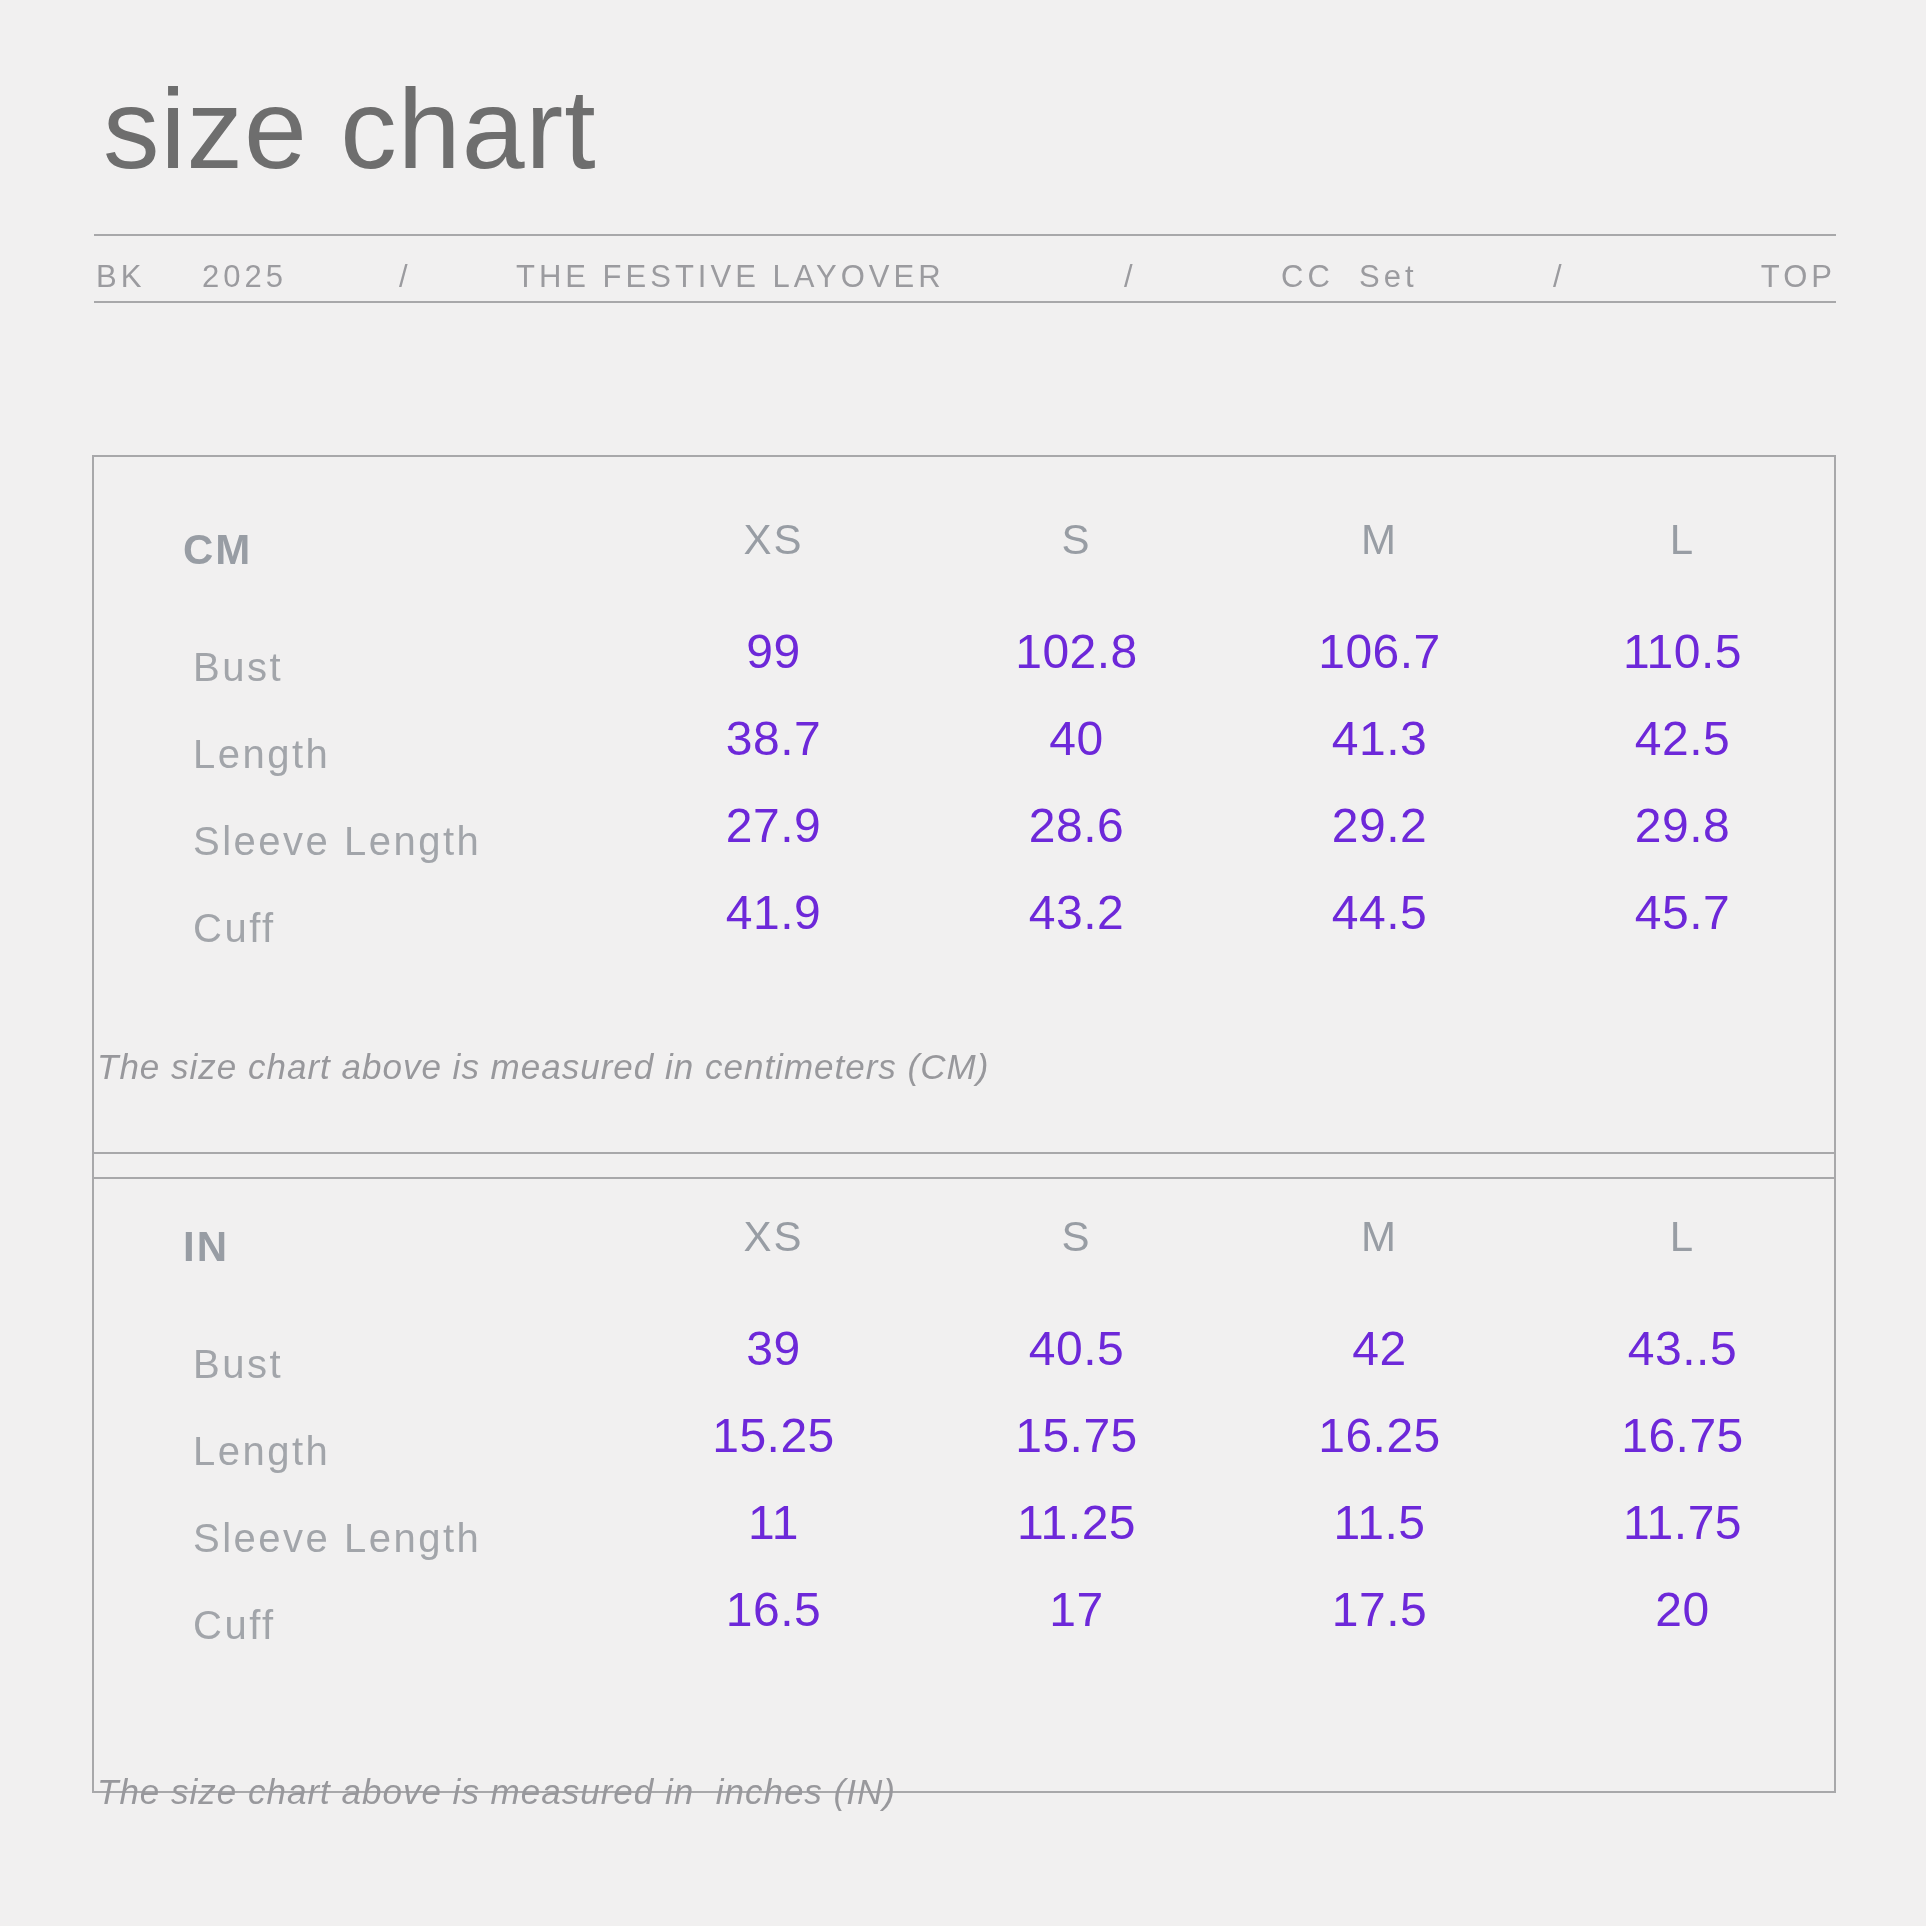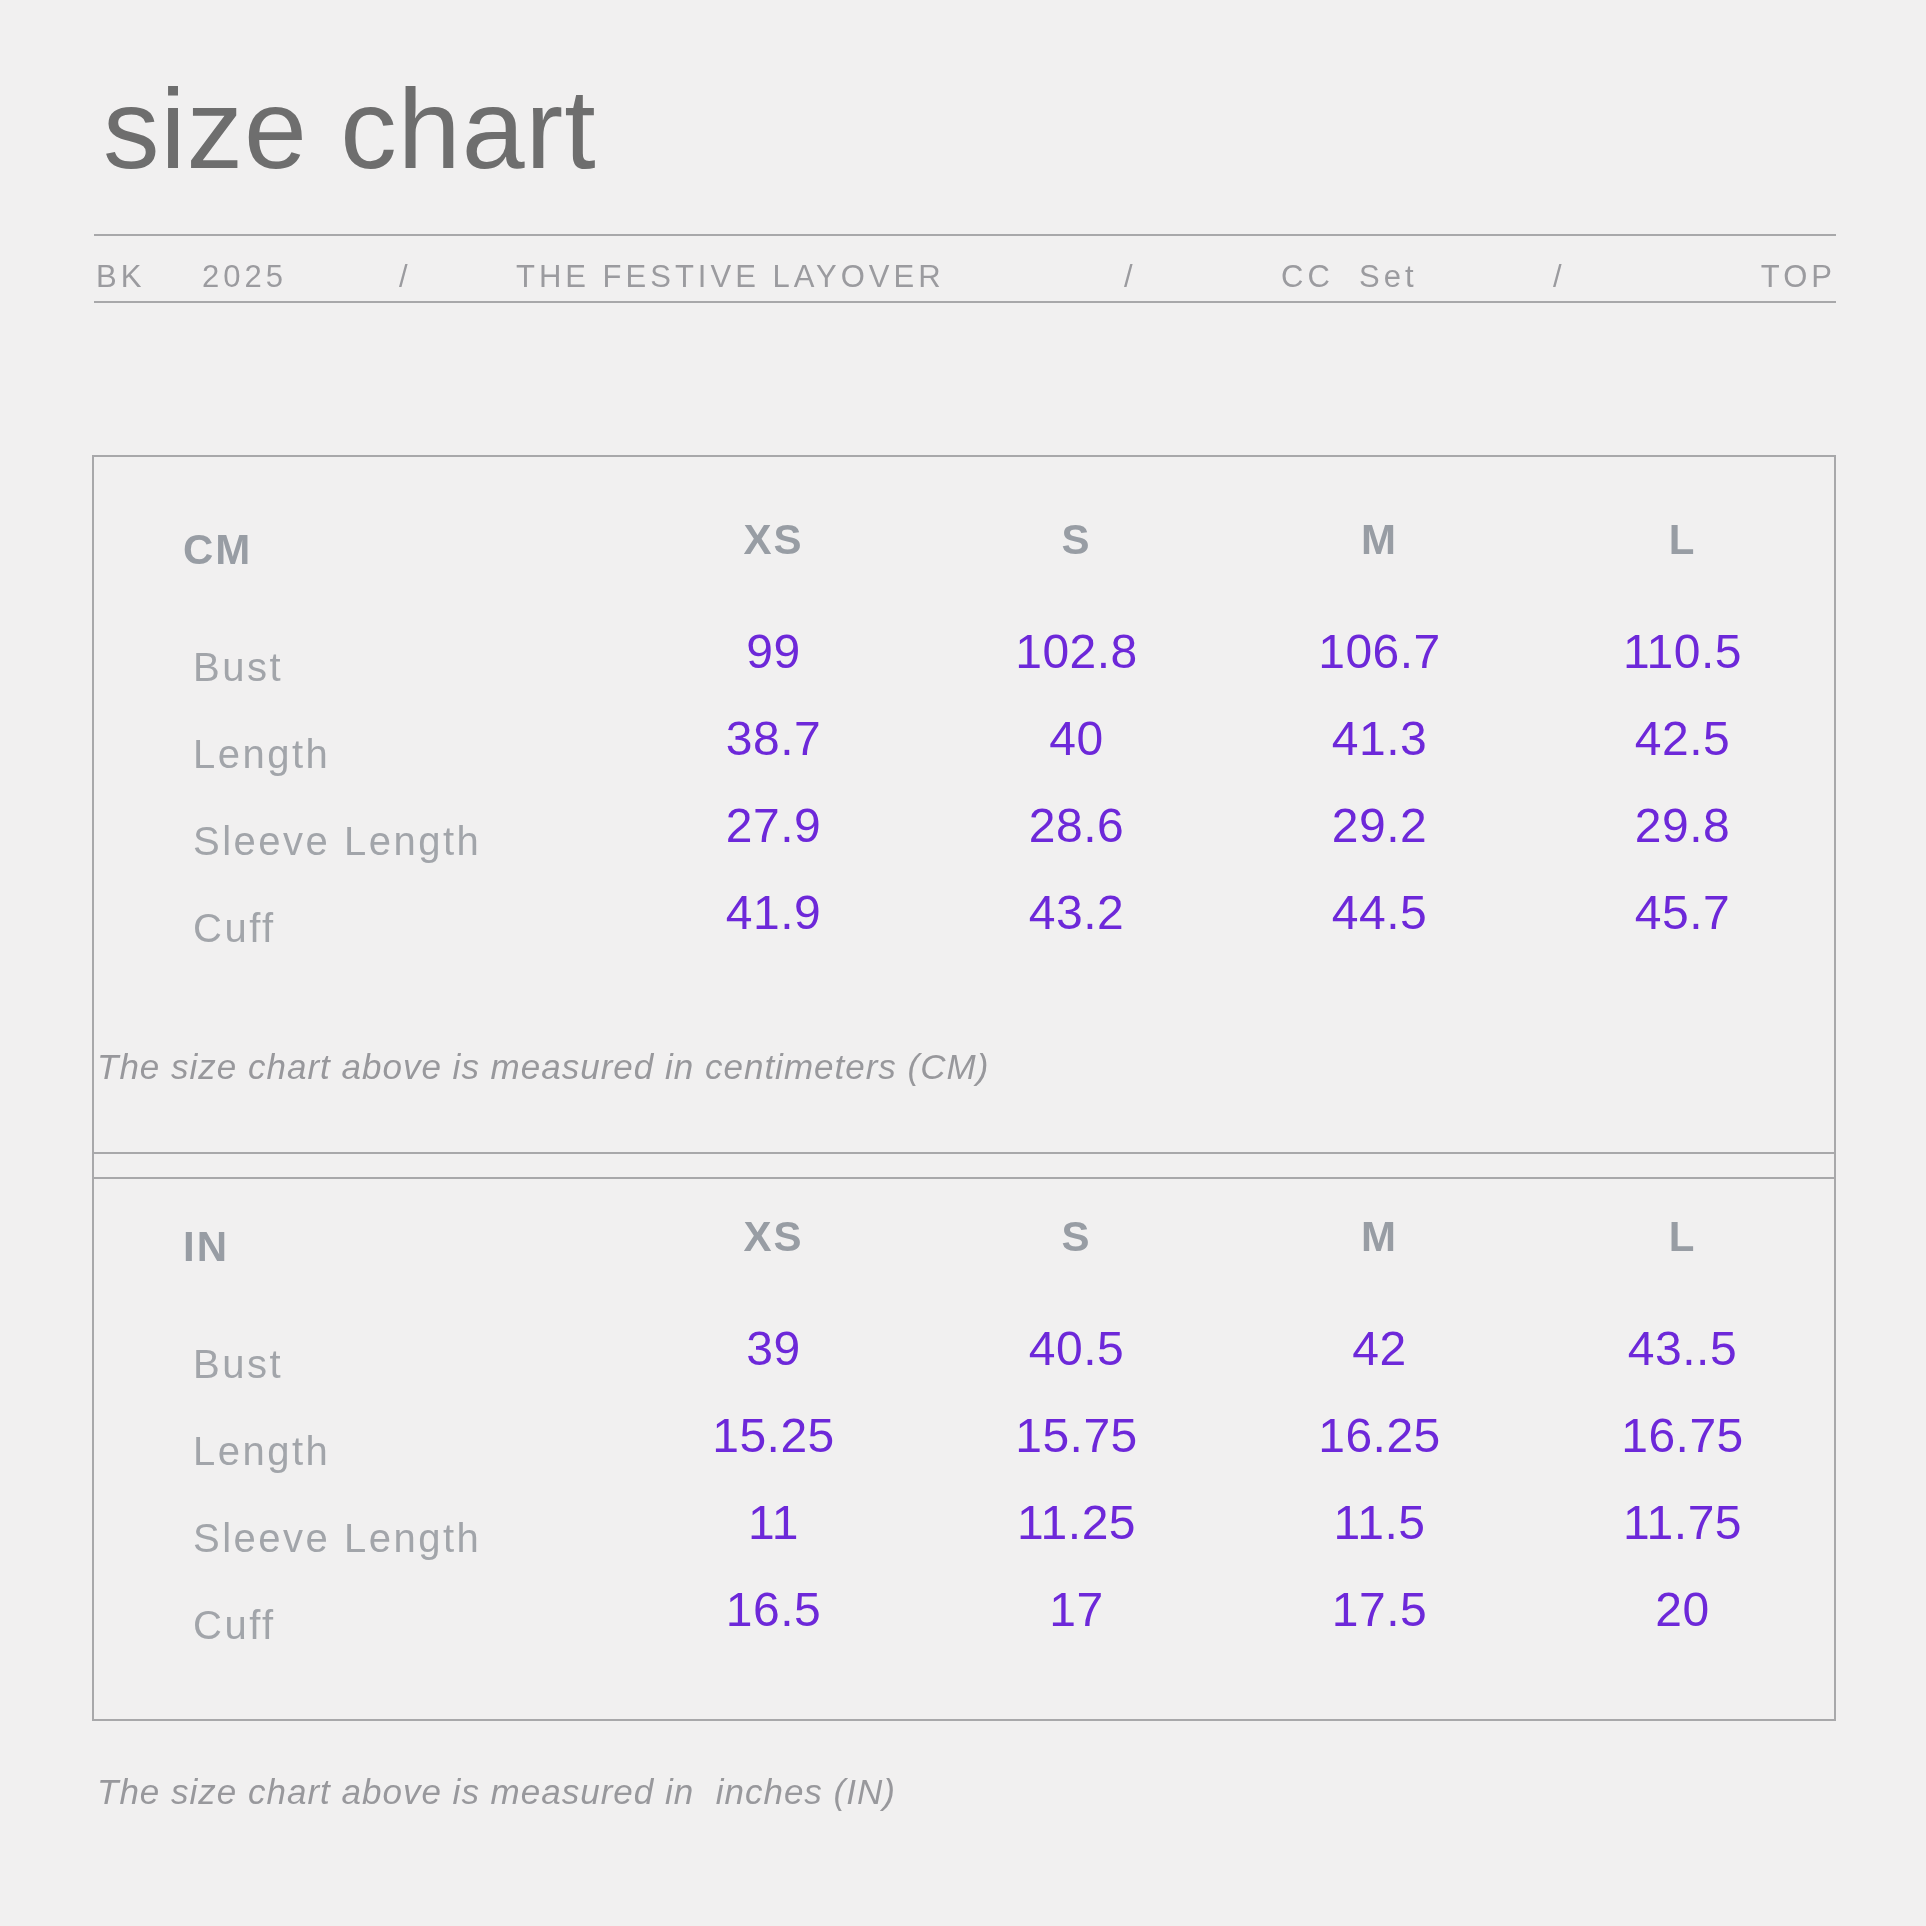"XS" .th-size { font-weight: 700 -> 400 }
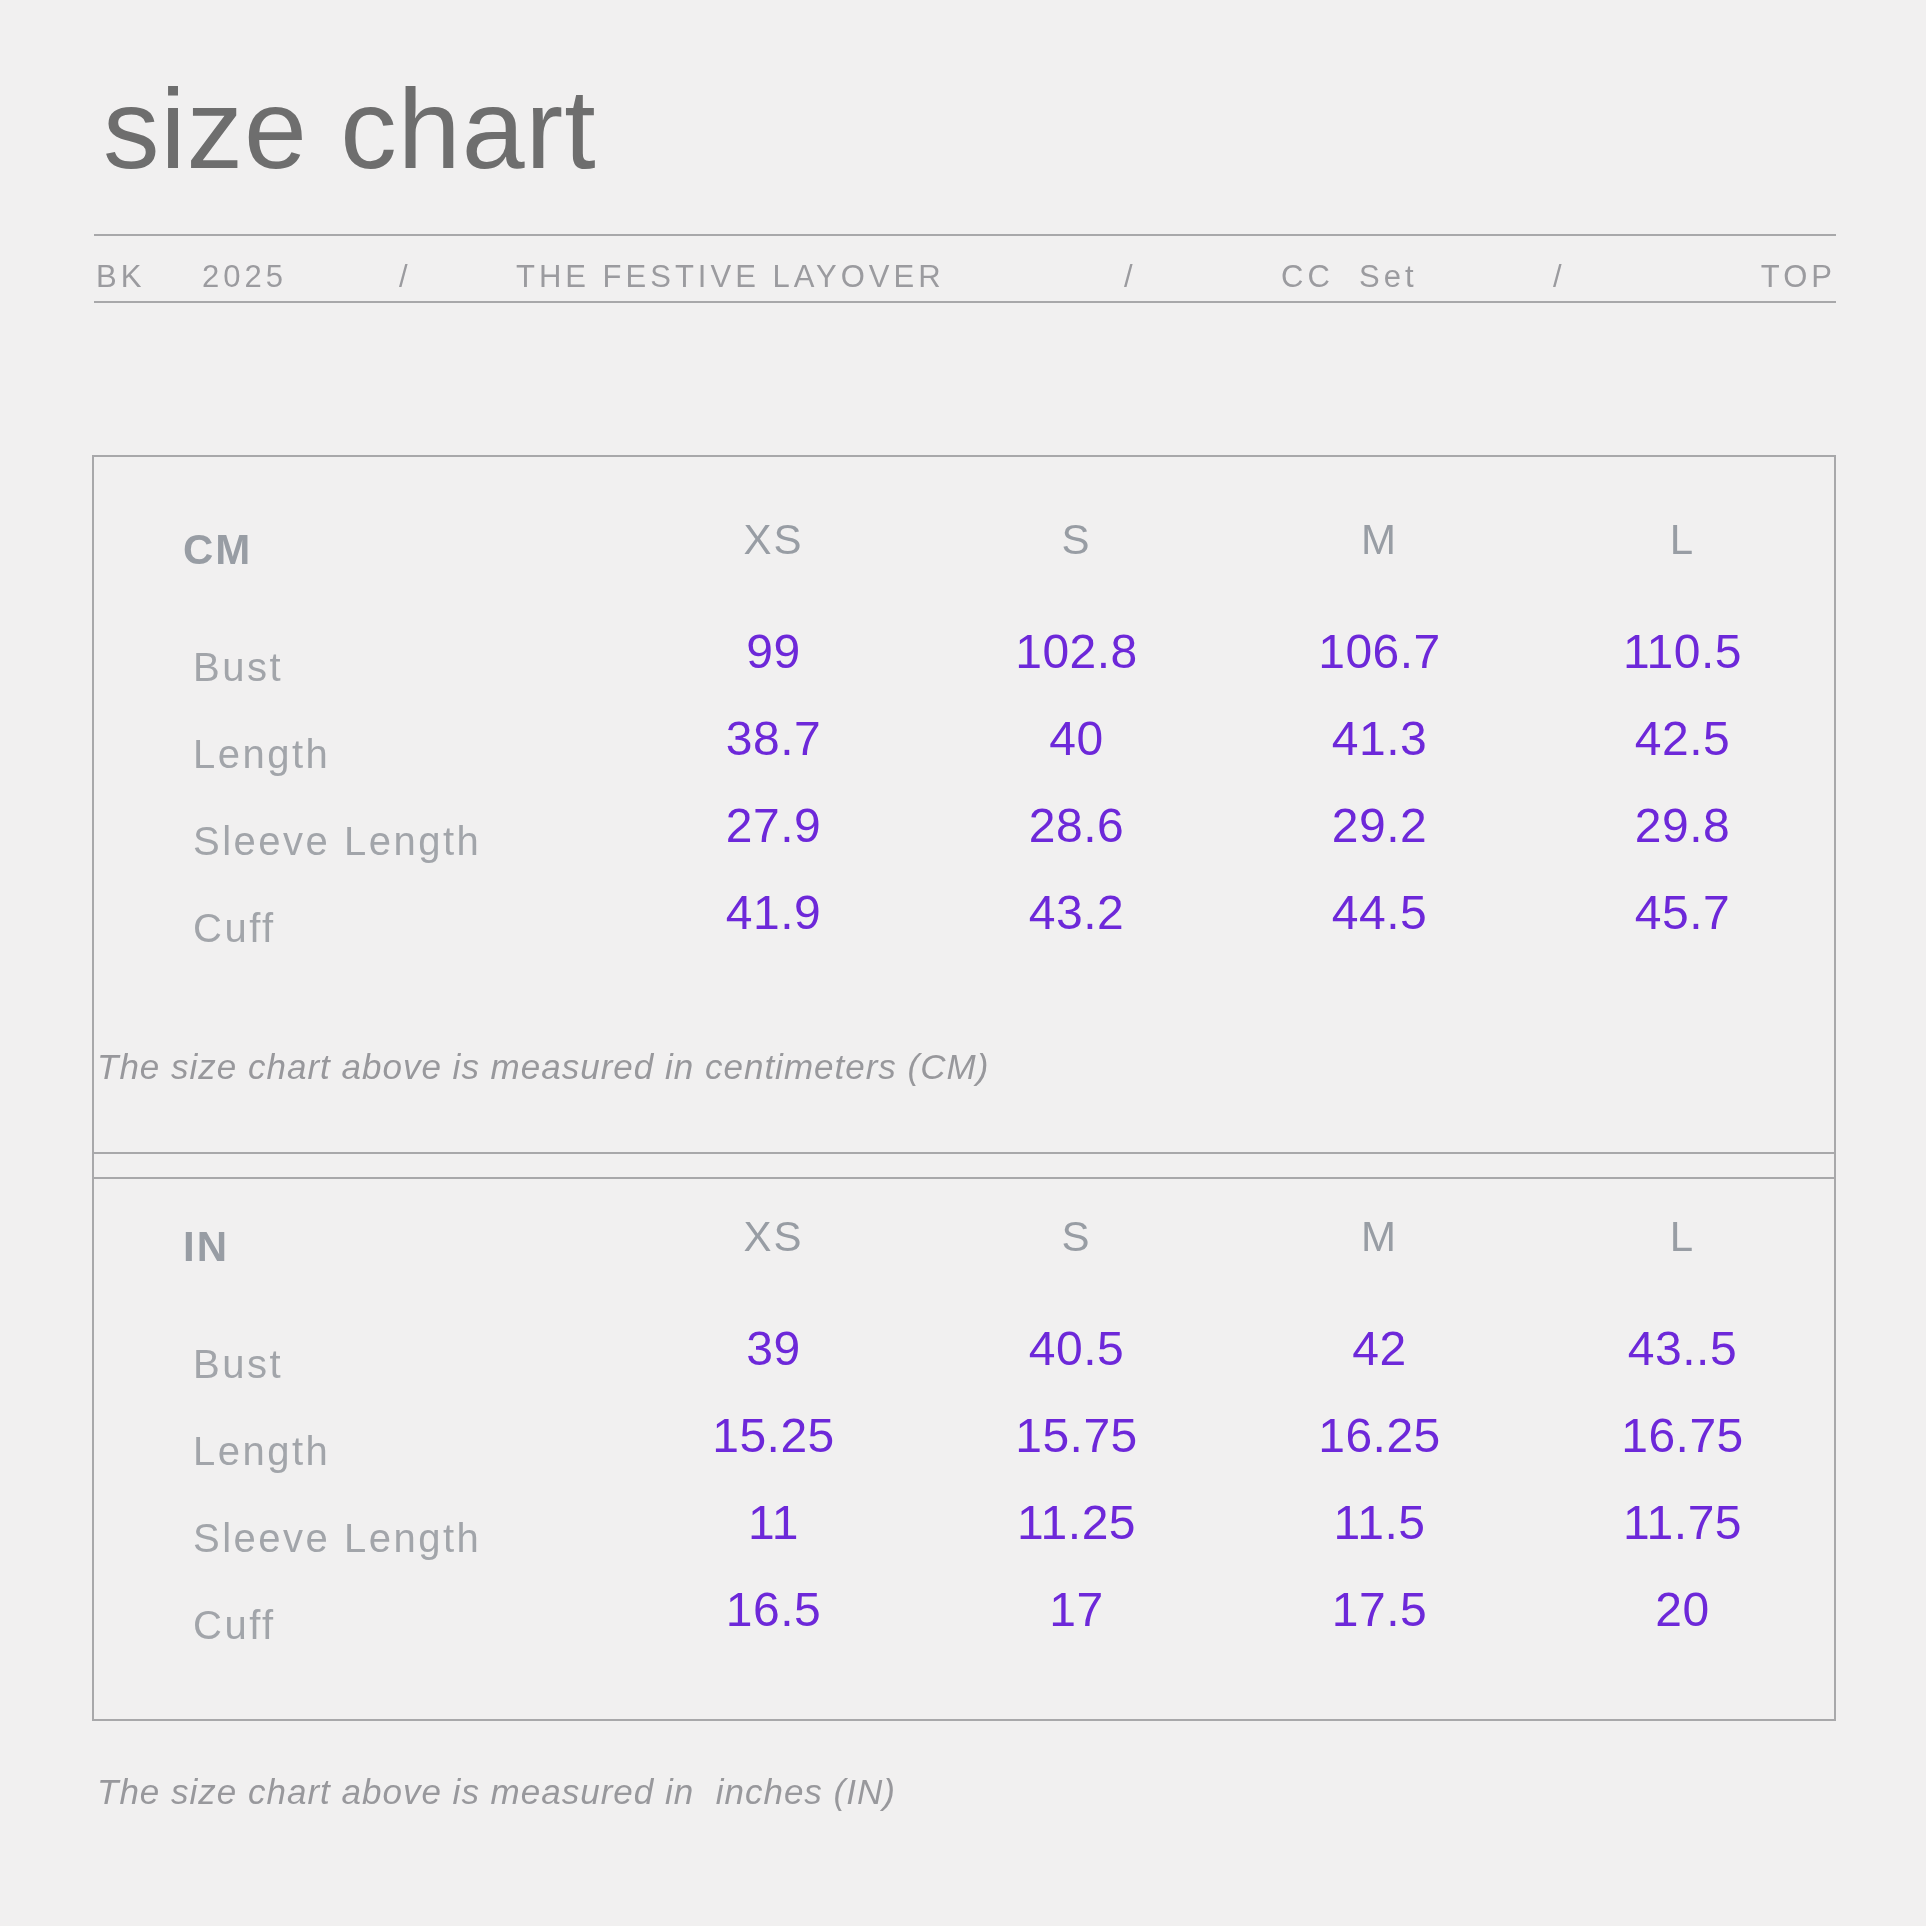"IN" .table-in { height: 569px -> 641px }
